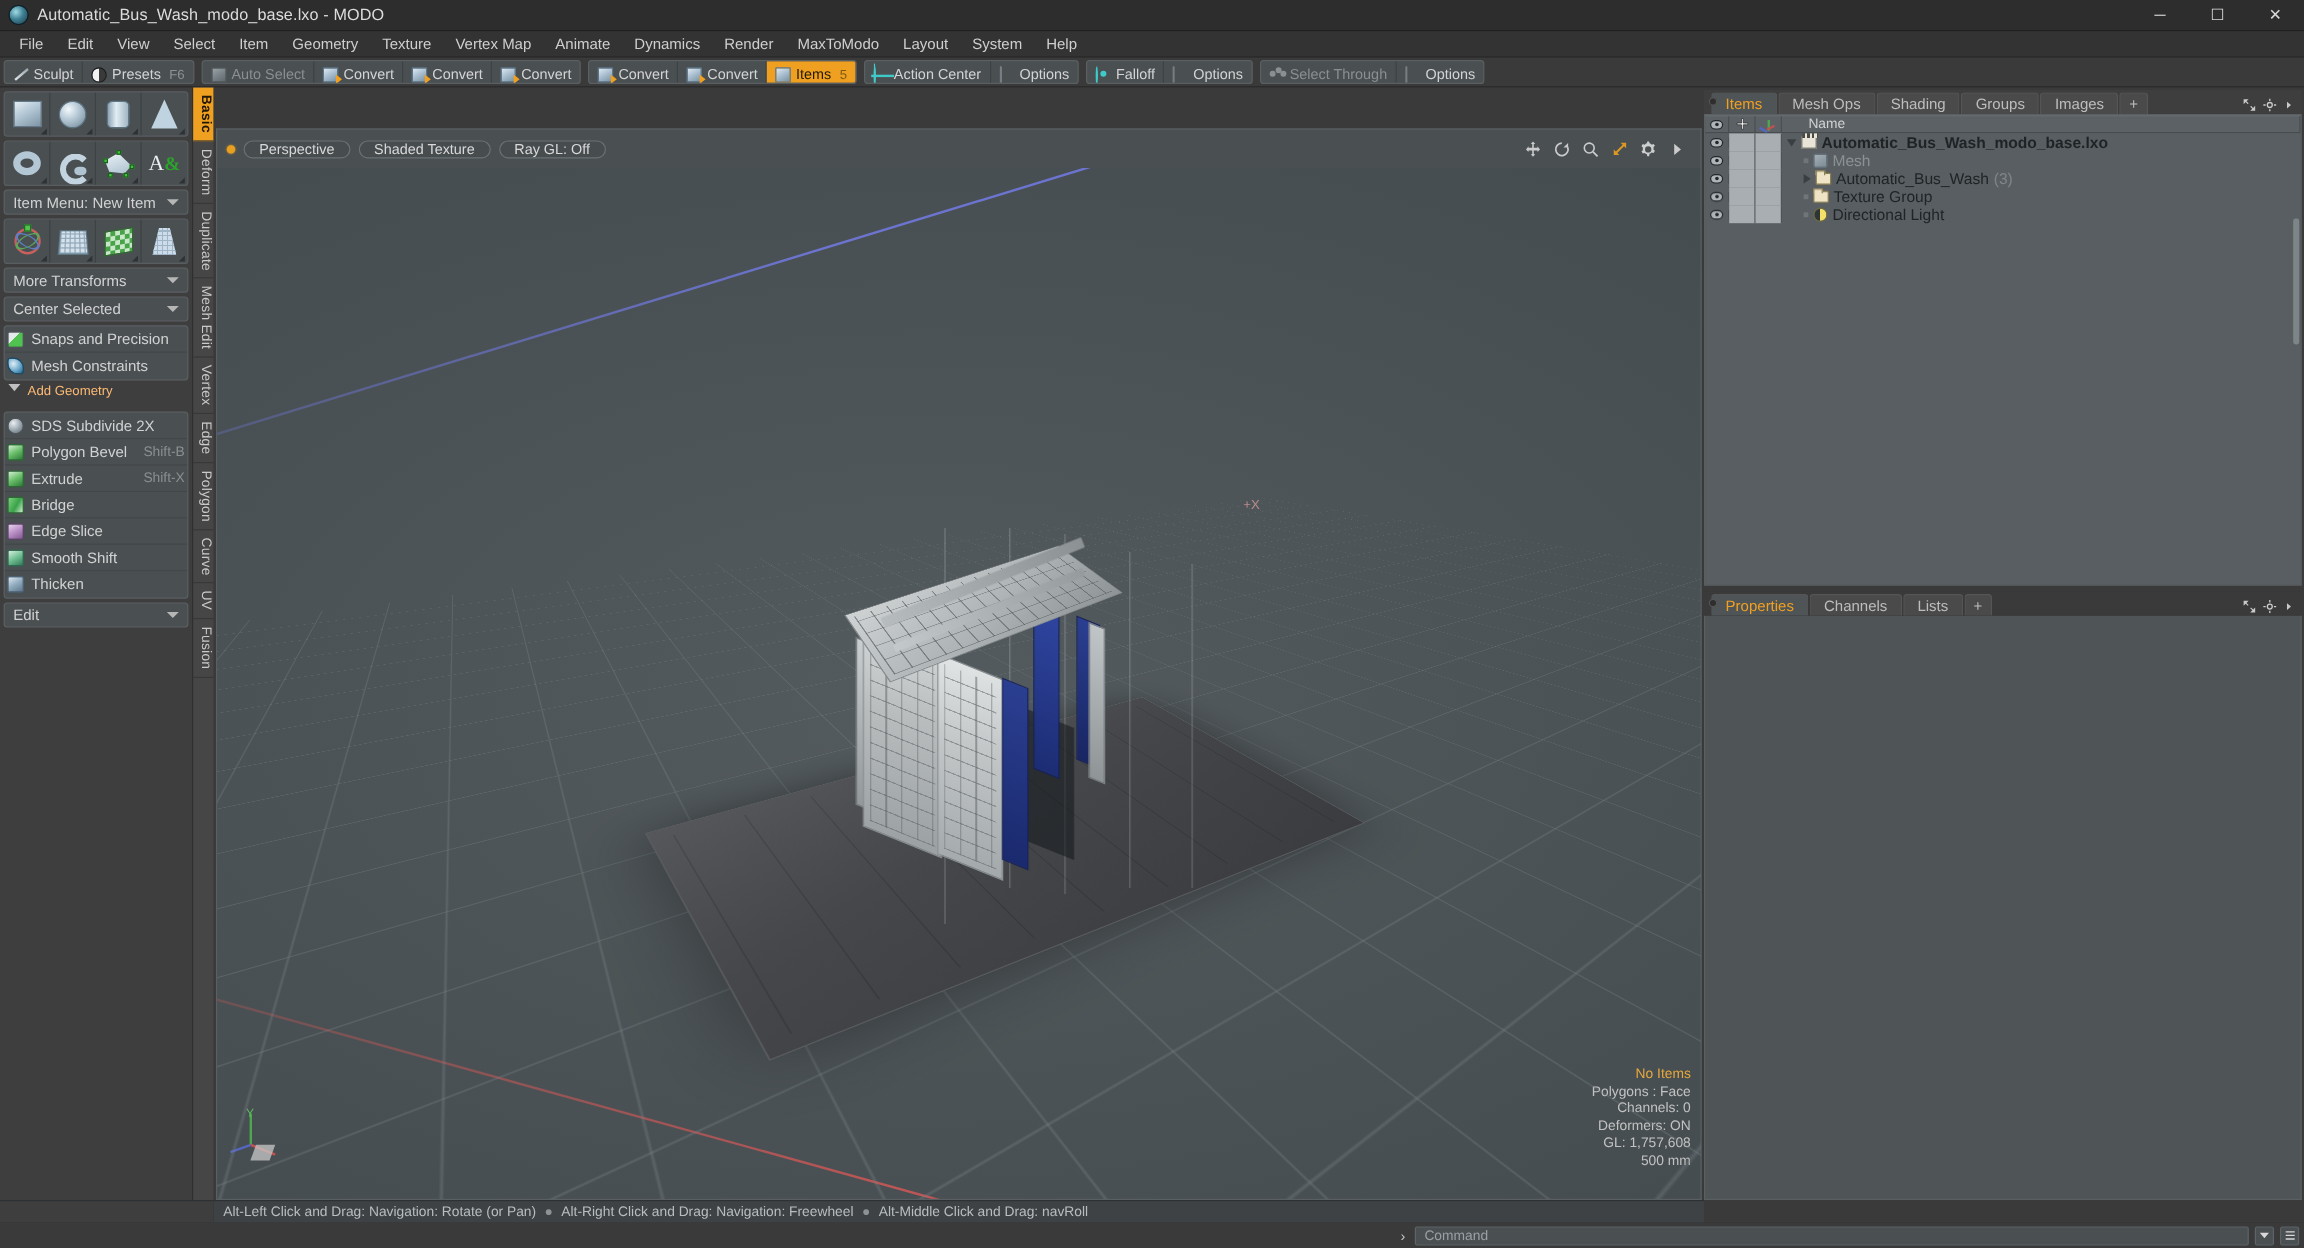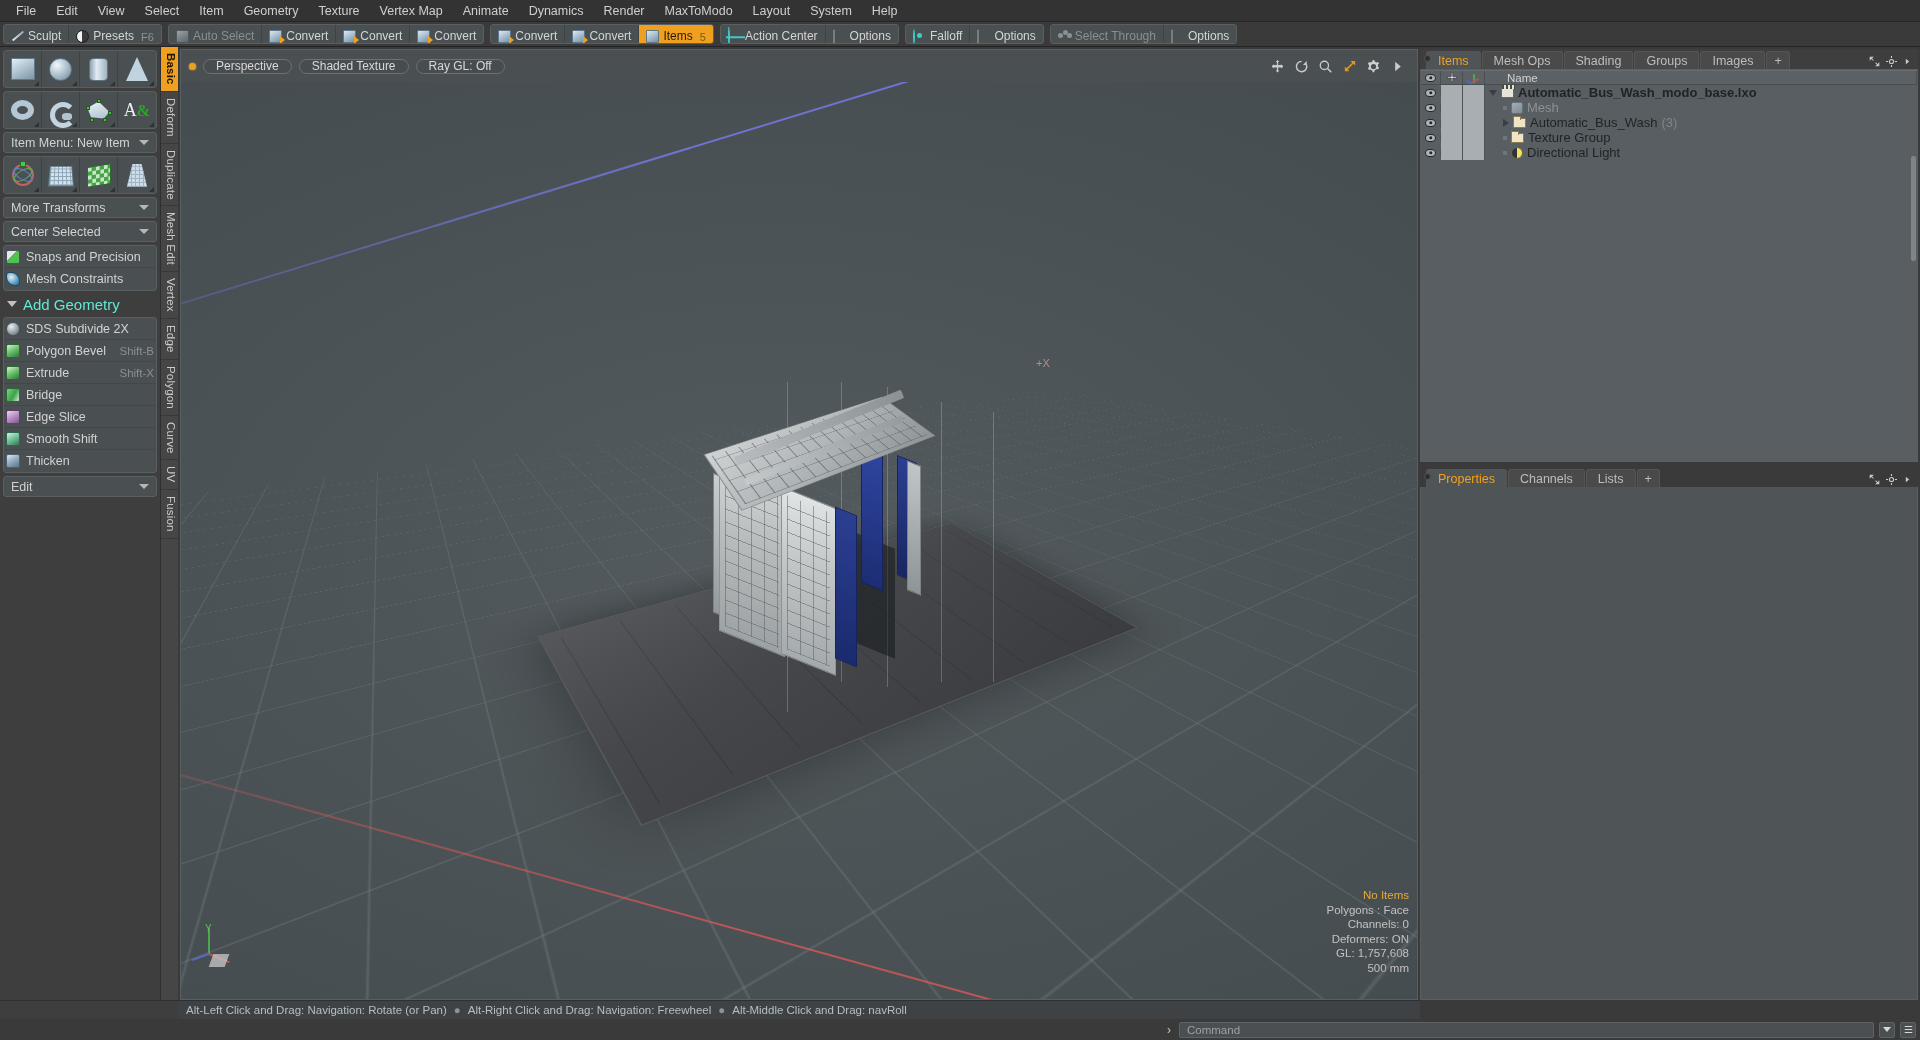"Automatic_Bus_Wash_modo_base.lxo - MODO" div.titlebar { html: none -> <div> <div></div> <div>Automatic_Bus_Wash_modo_base.lxo - MODO</div> <div> <div>─</div> <div>☐</div> <div>✕</div> </div> </div> }
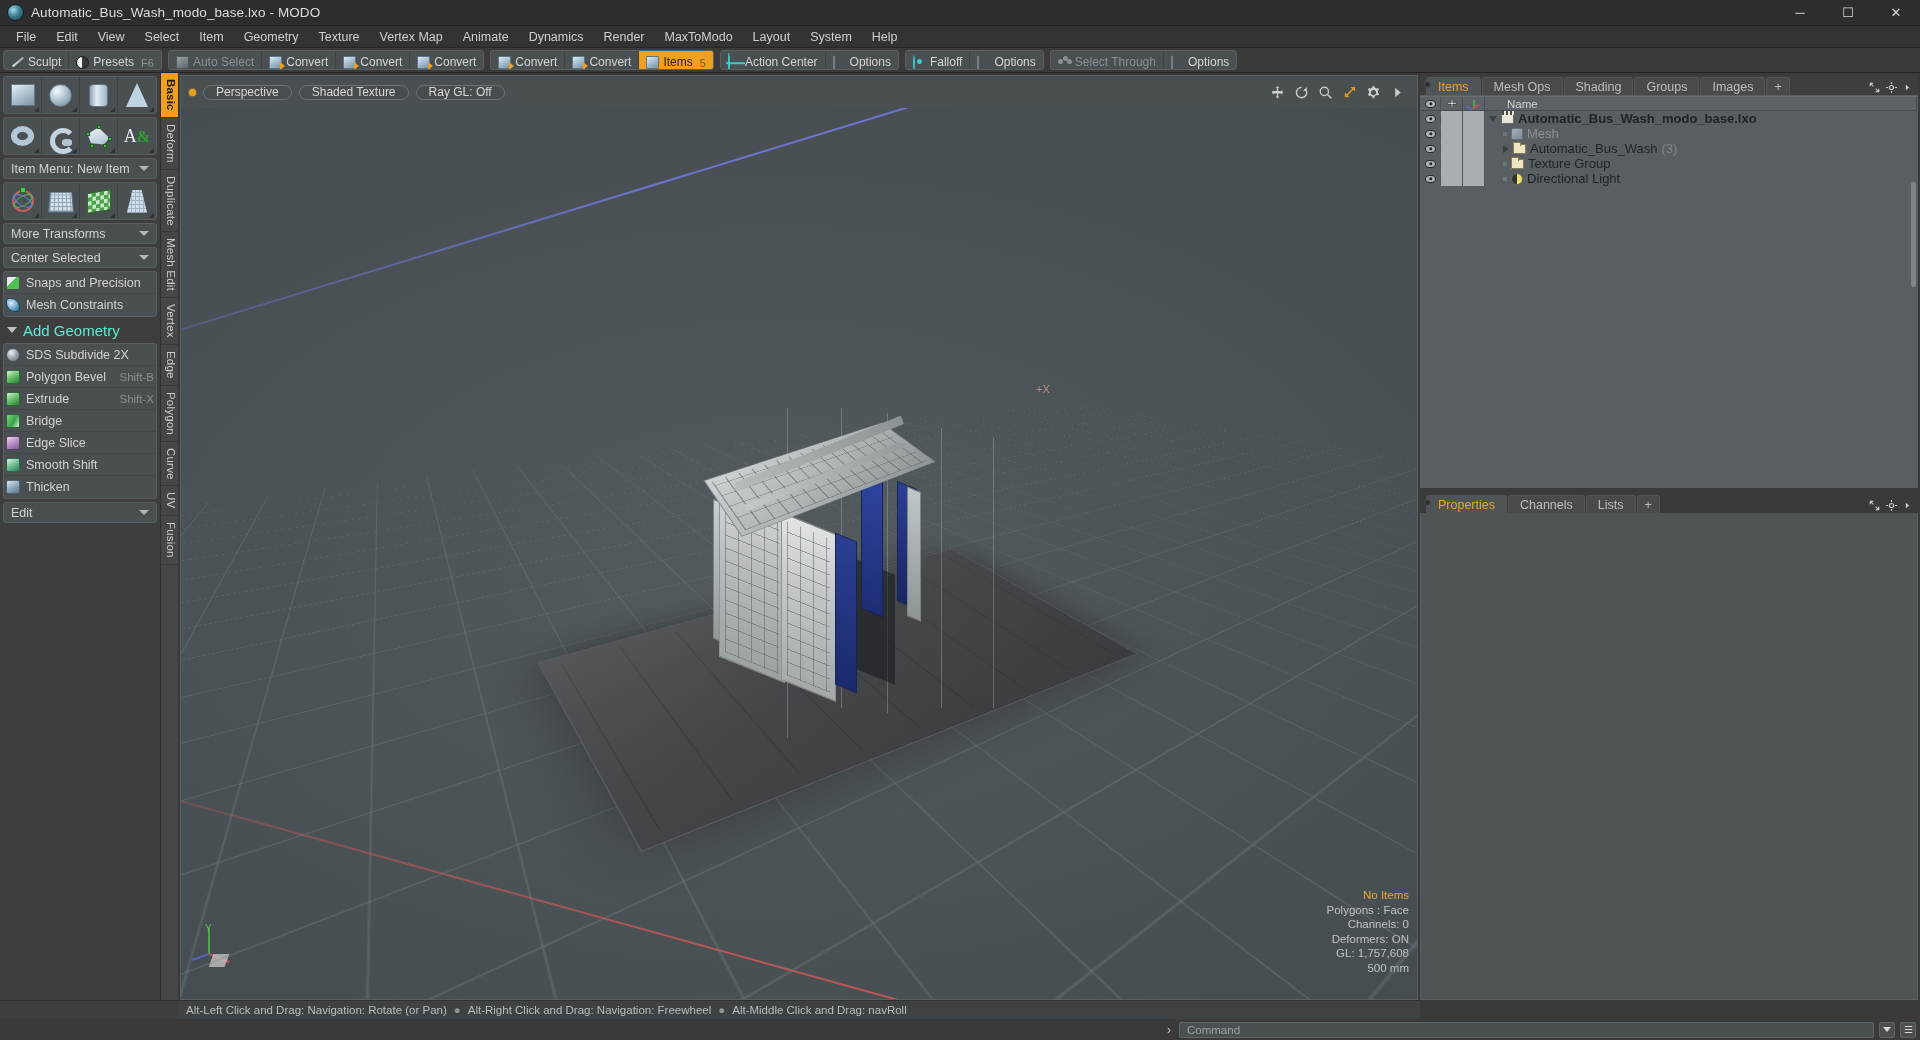"Perspective" .vp-header { margin-top: none -> 32px }
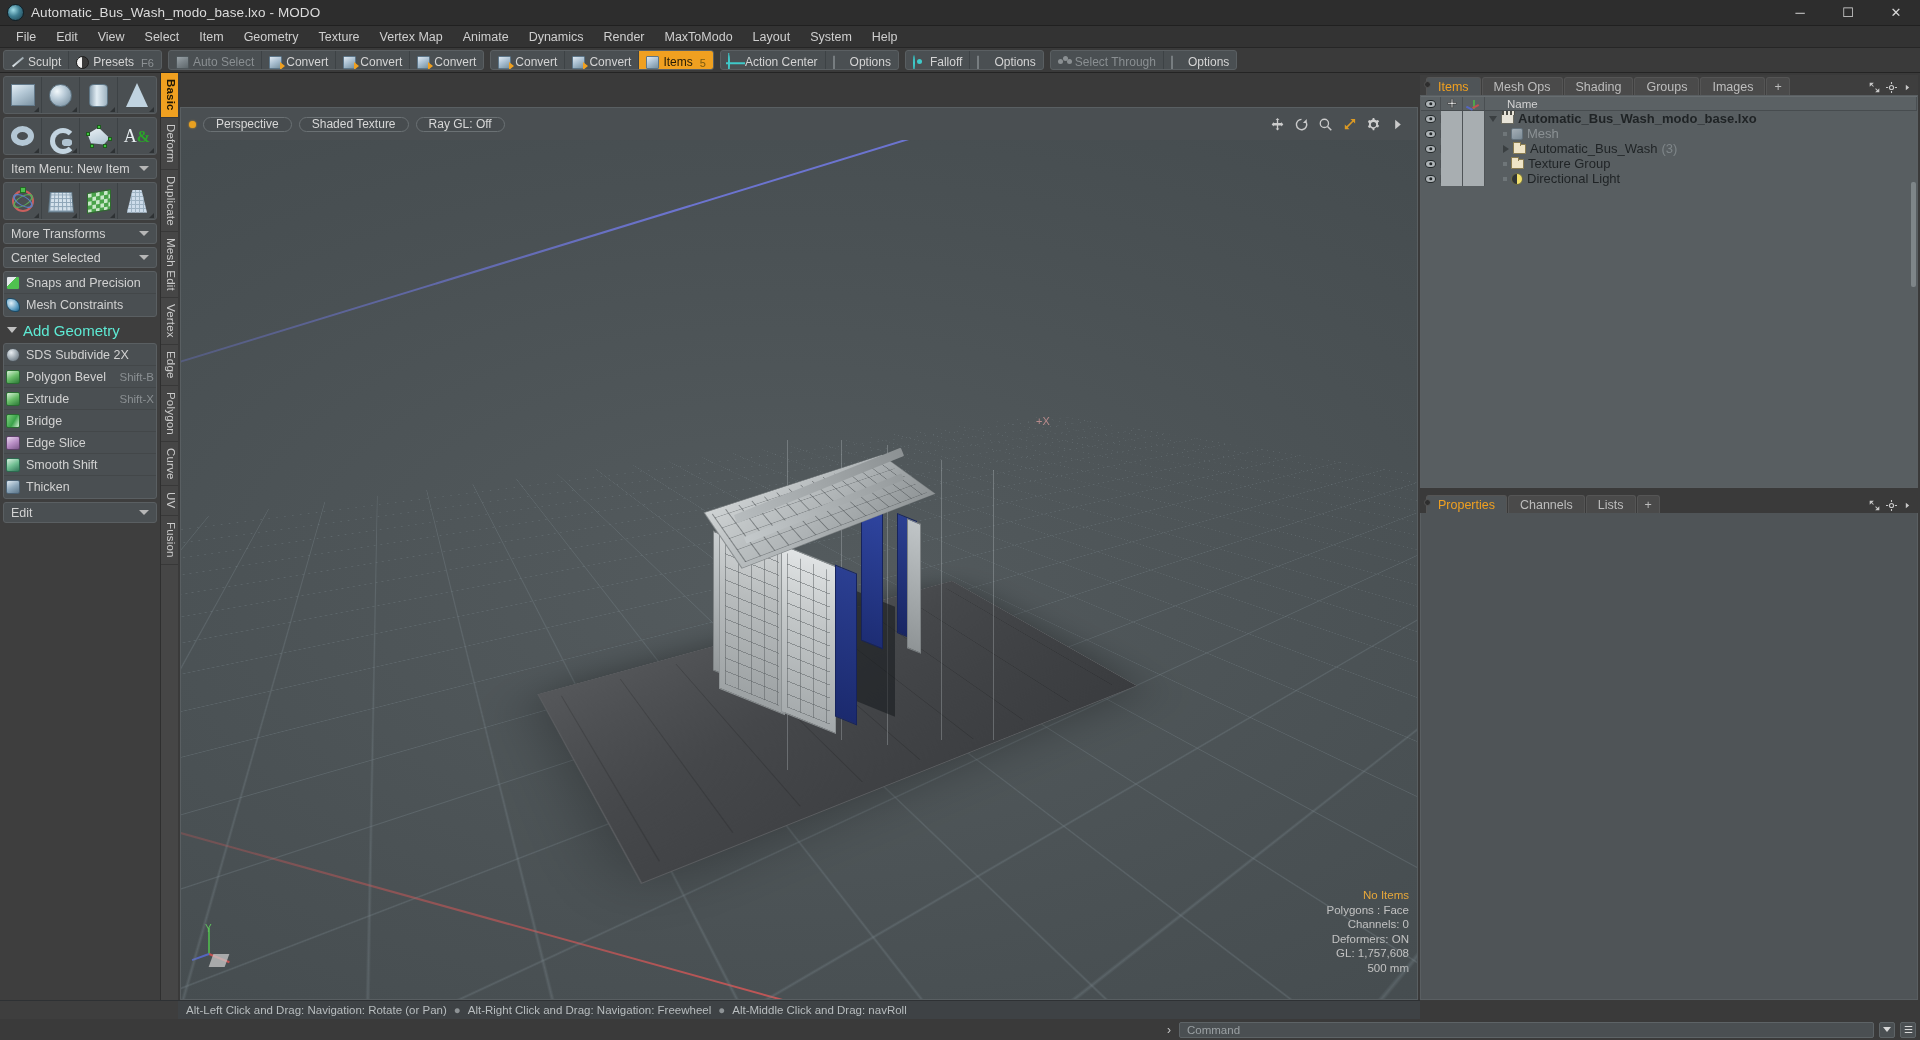"Add Geometry" .lp-section-head { align-items: center -> flex-start; color: #5eead4 -> #fdba74; font-size: 15px -> 11px }
